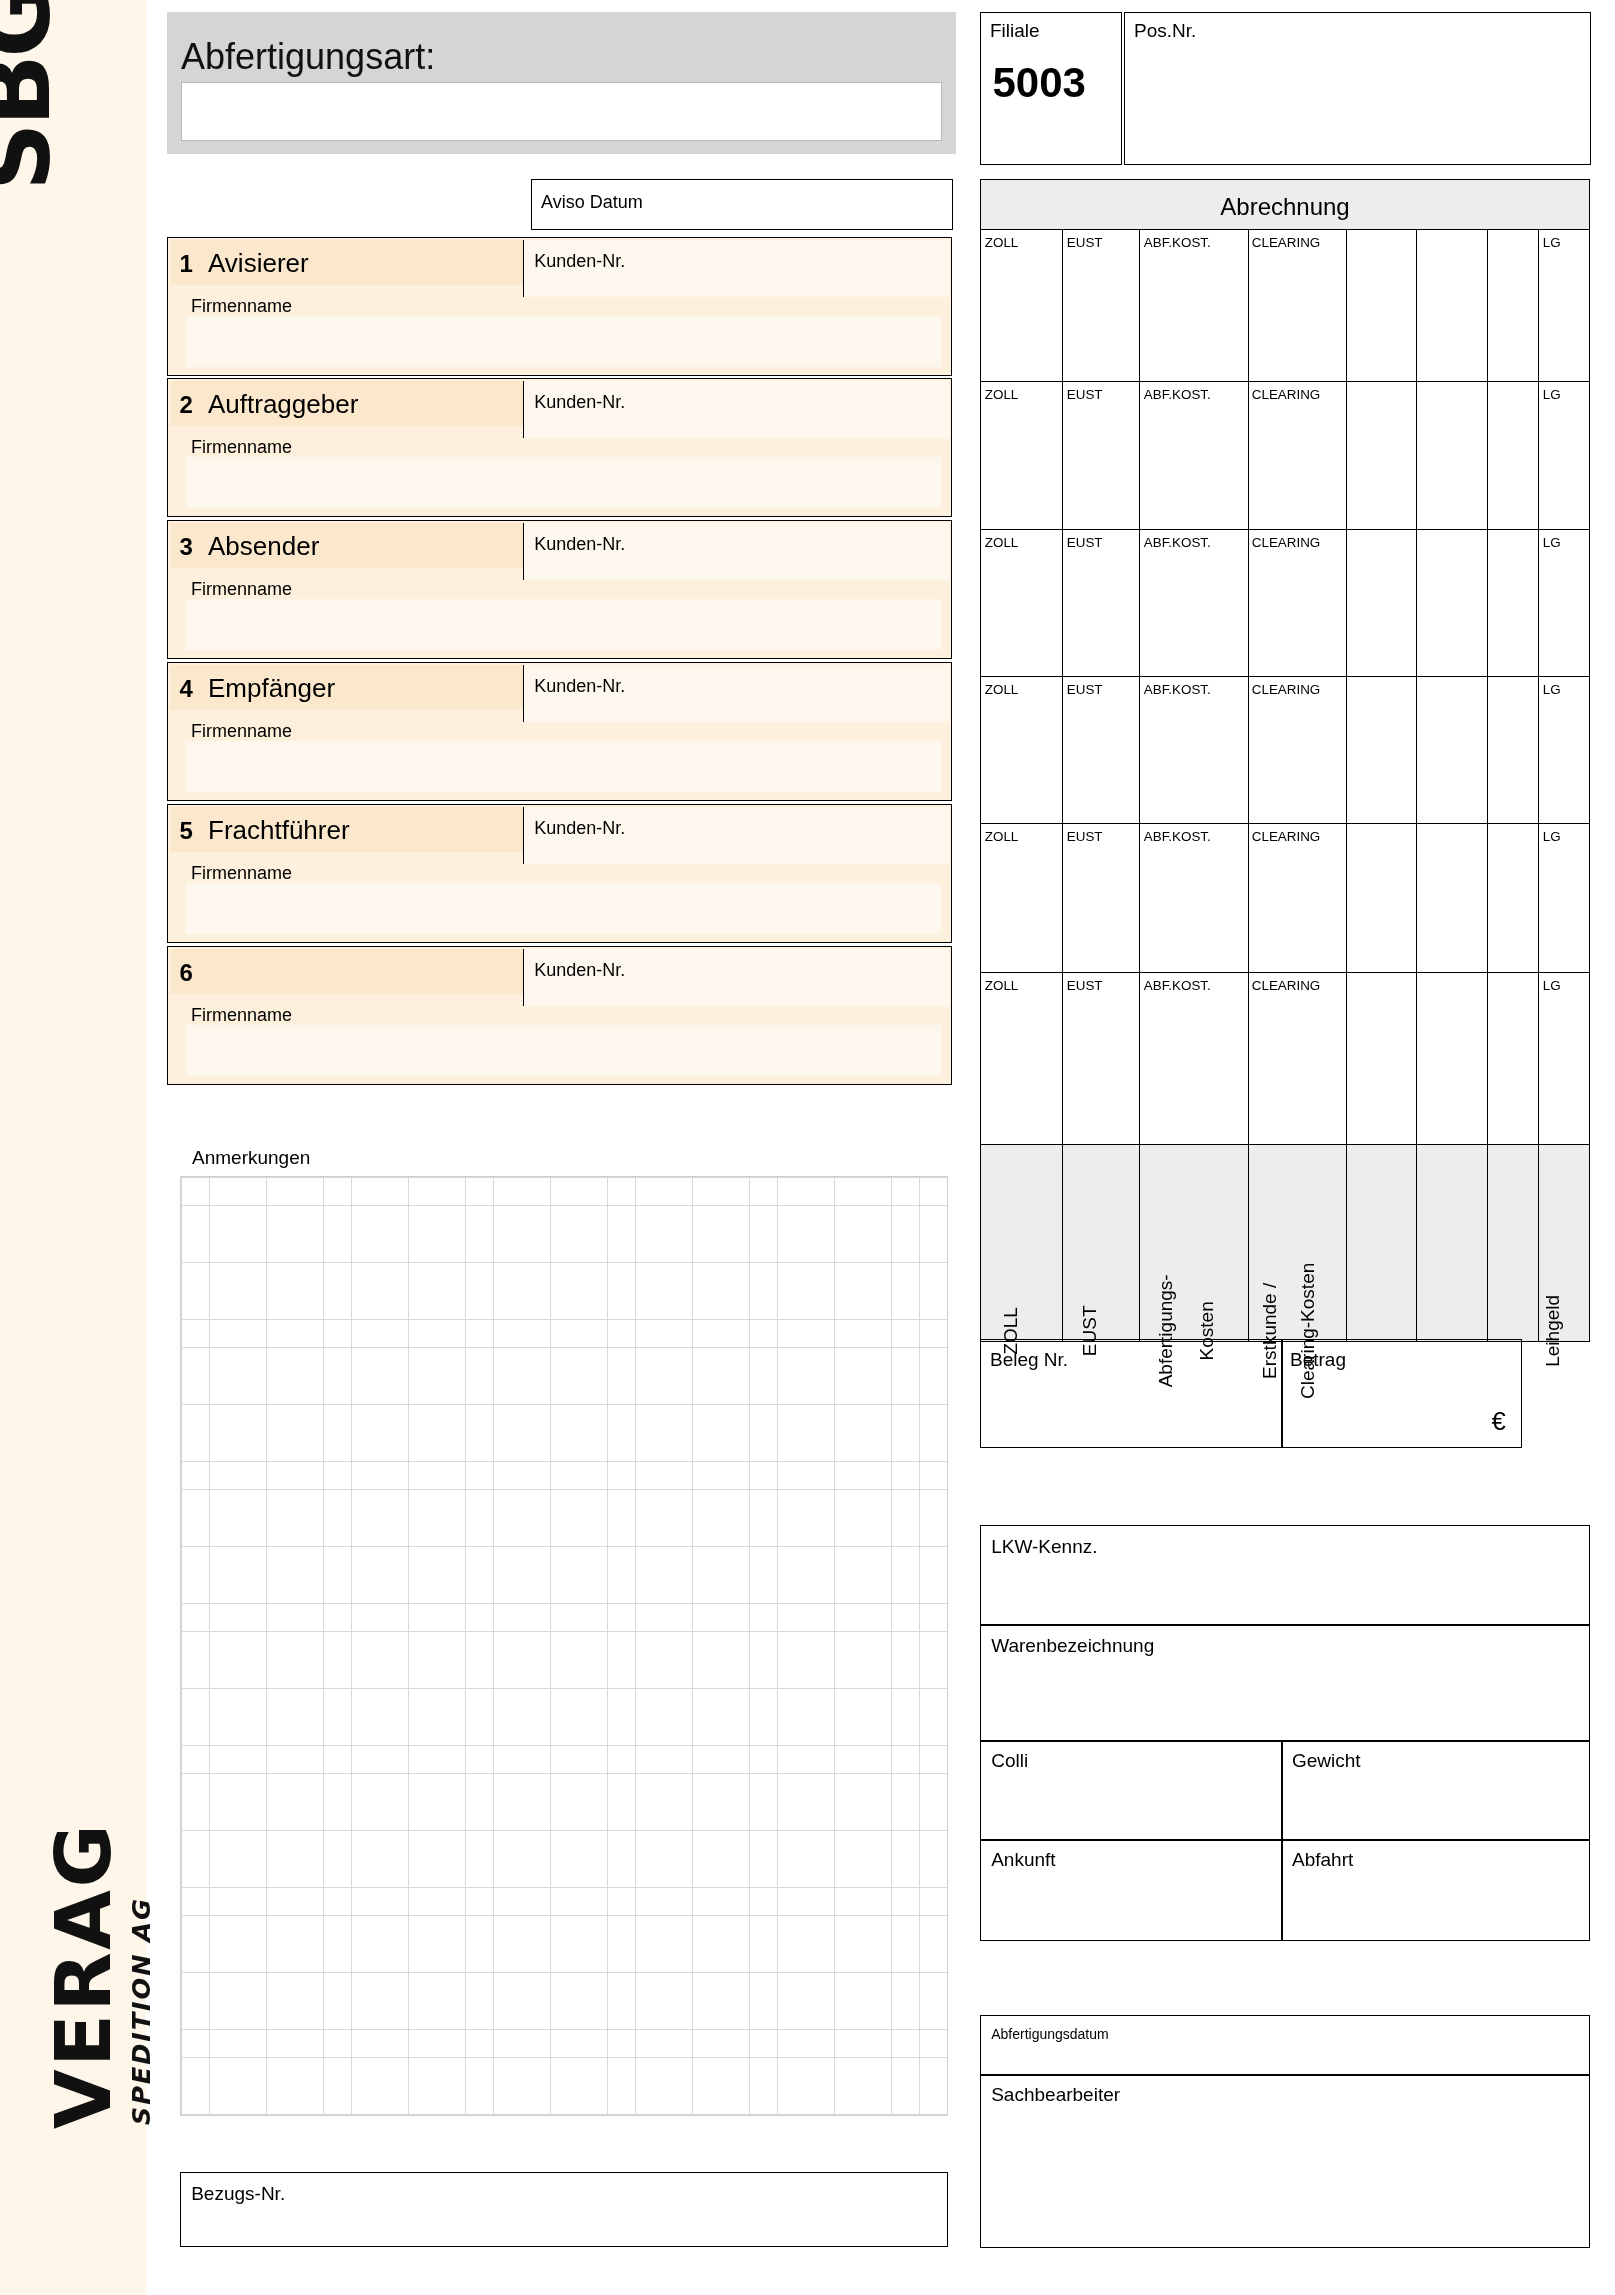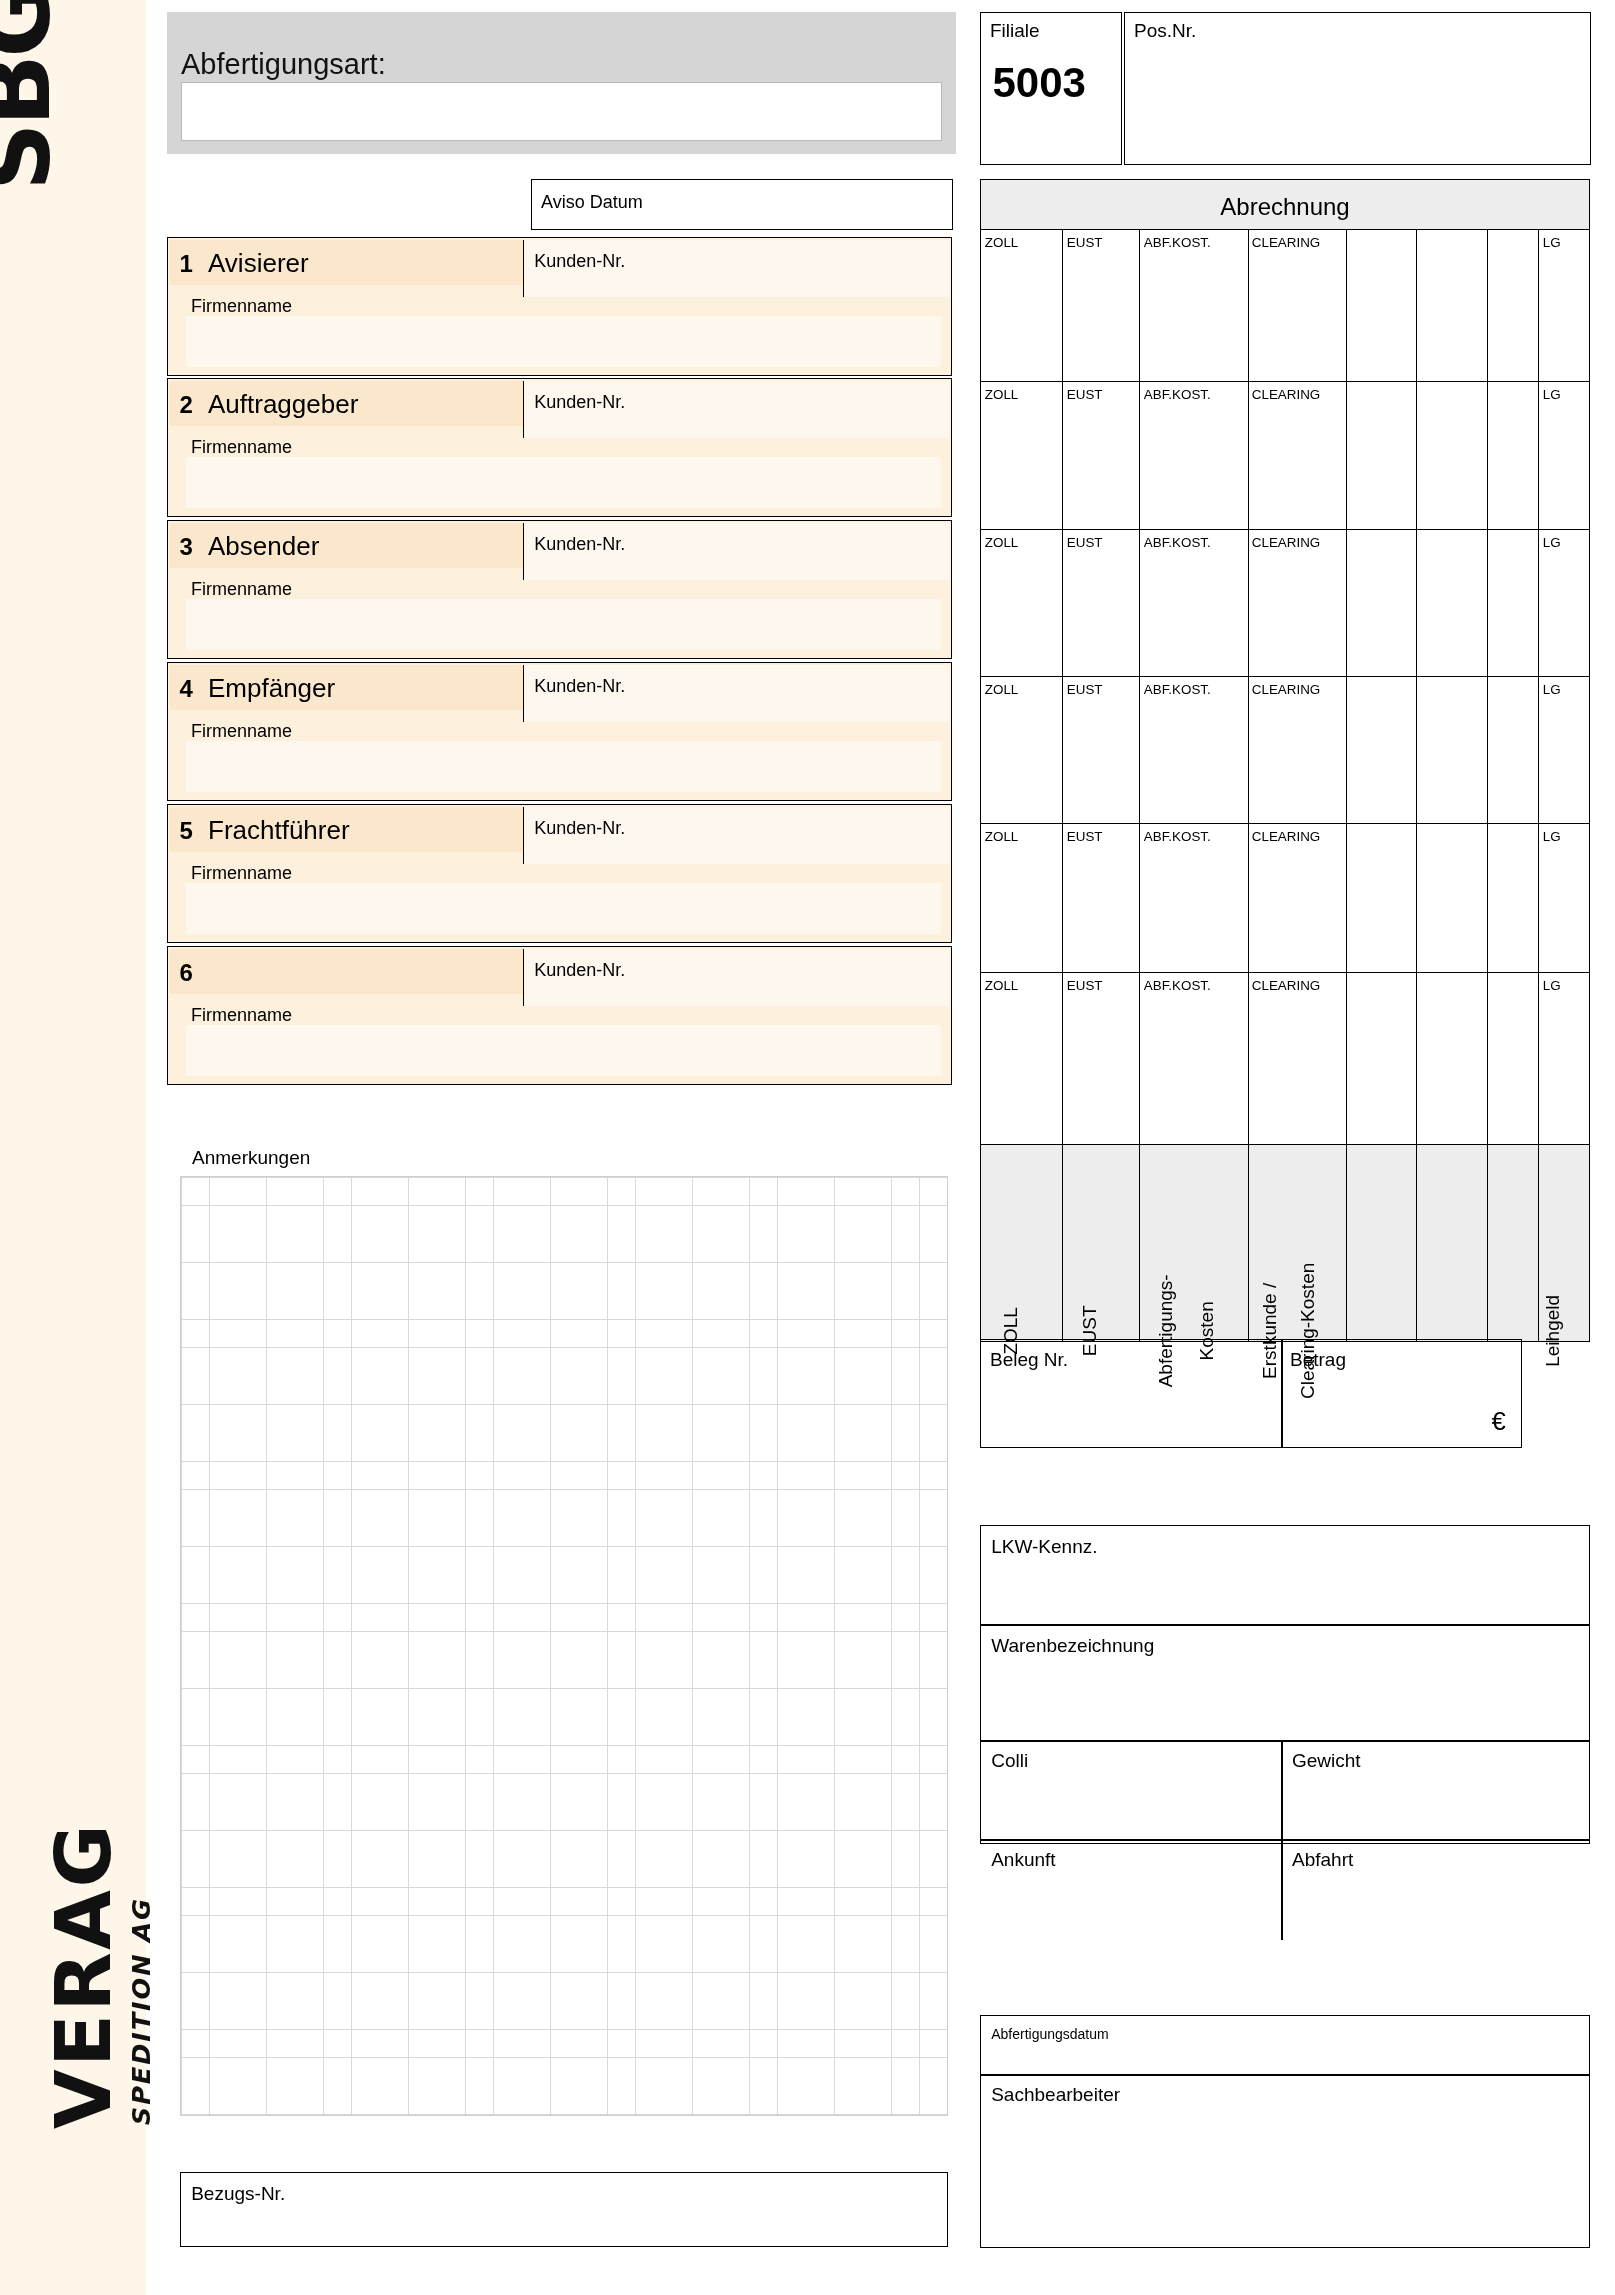"Abfertigungsart:" #abfert-label { font-size: 29px -> 36px; top: 36px -> 24px }
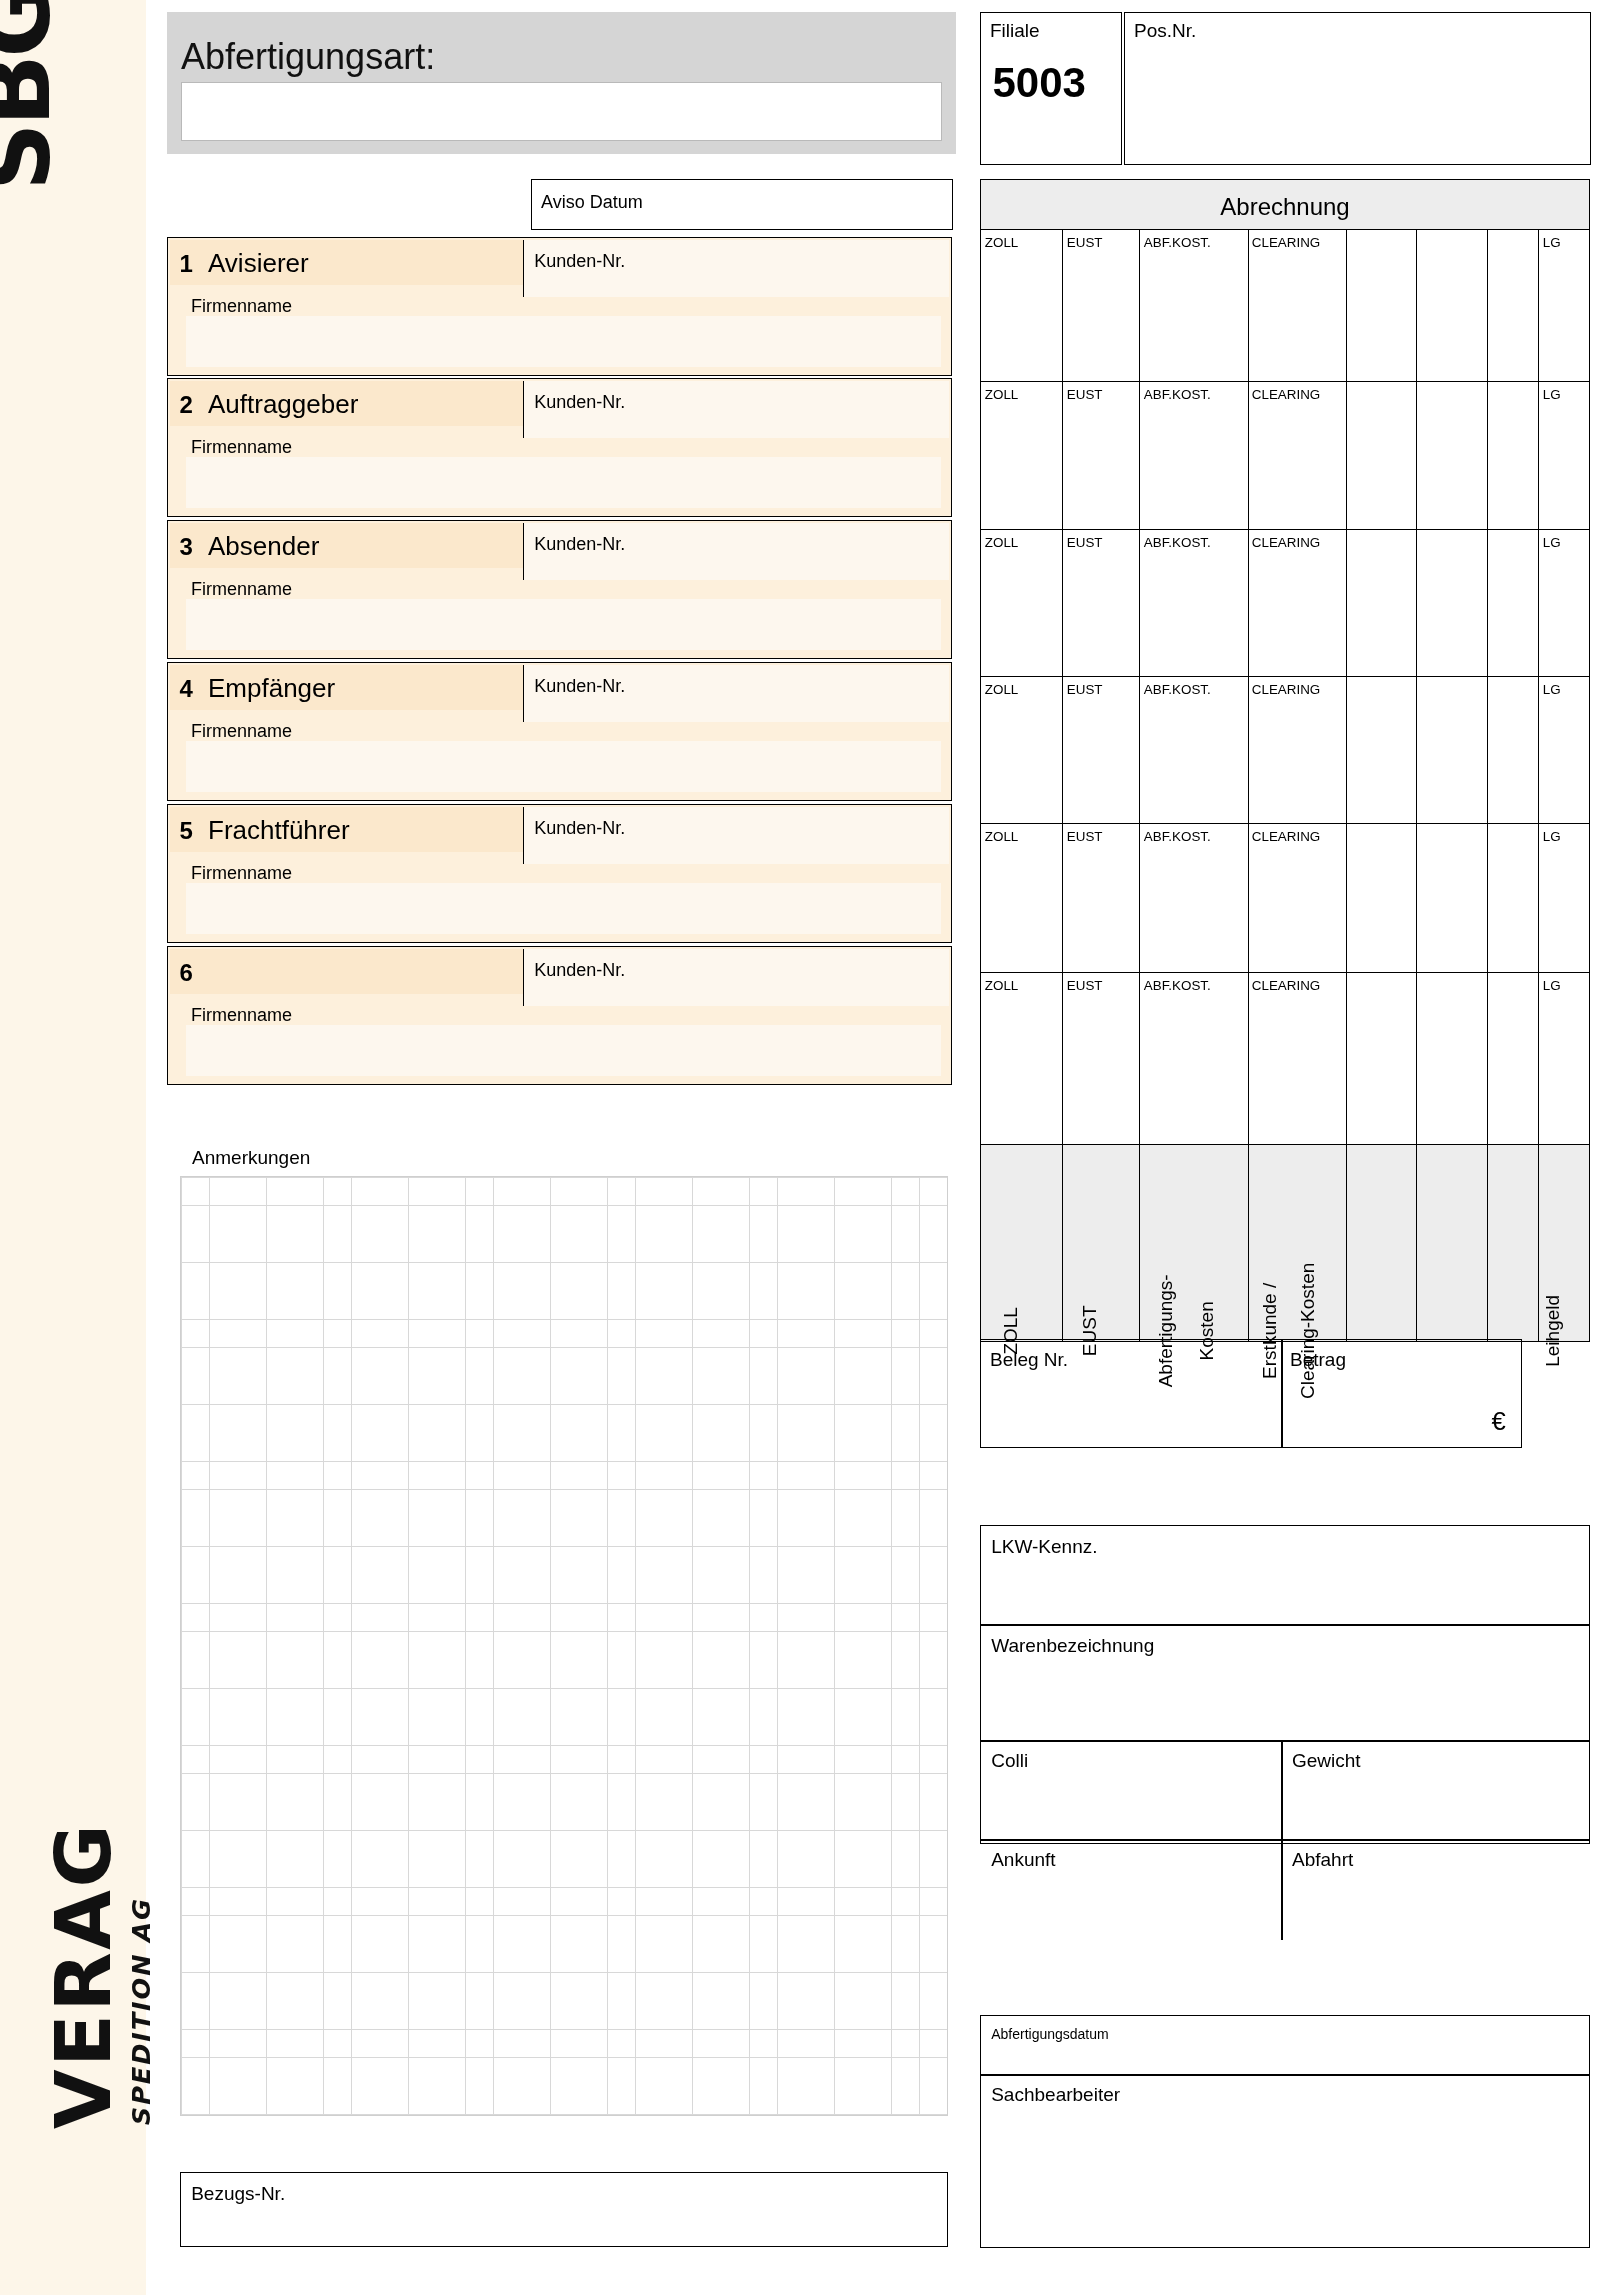"LKW-Kennz." #transport-box { height: 319px -> 416px }
